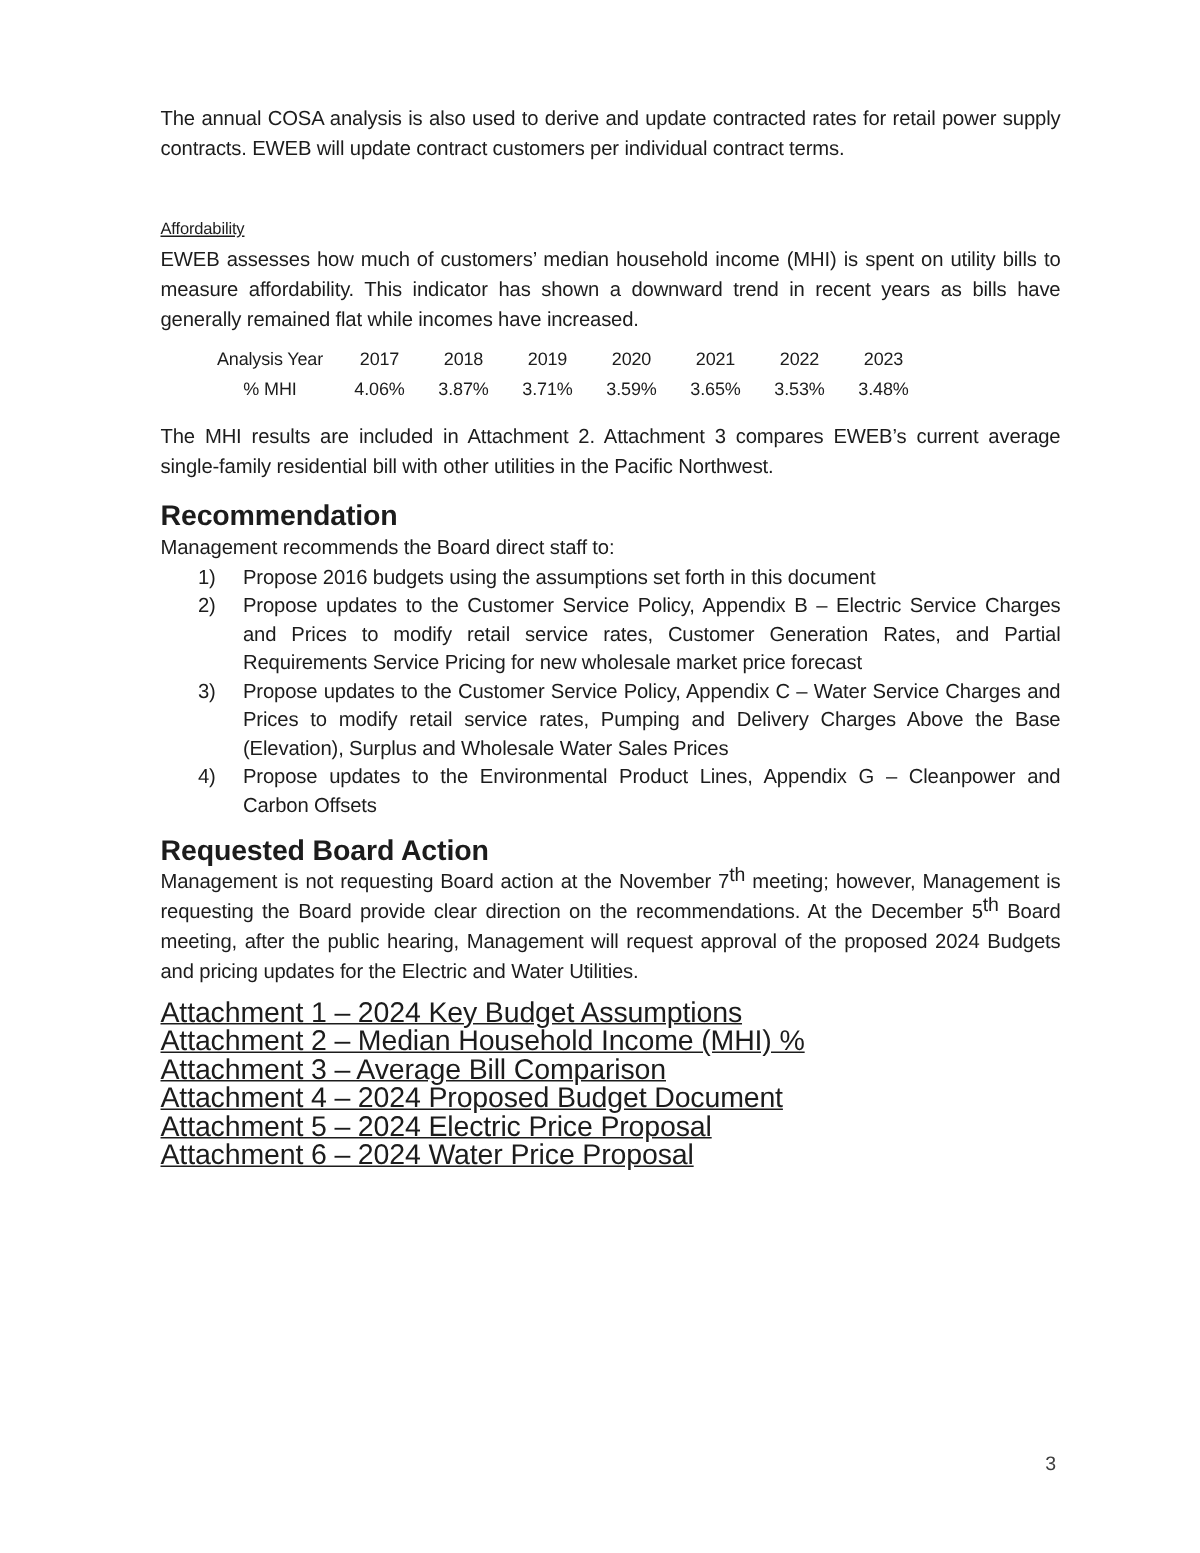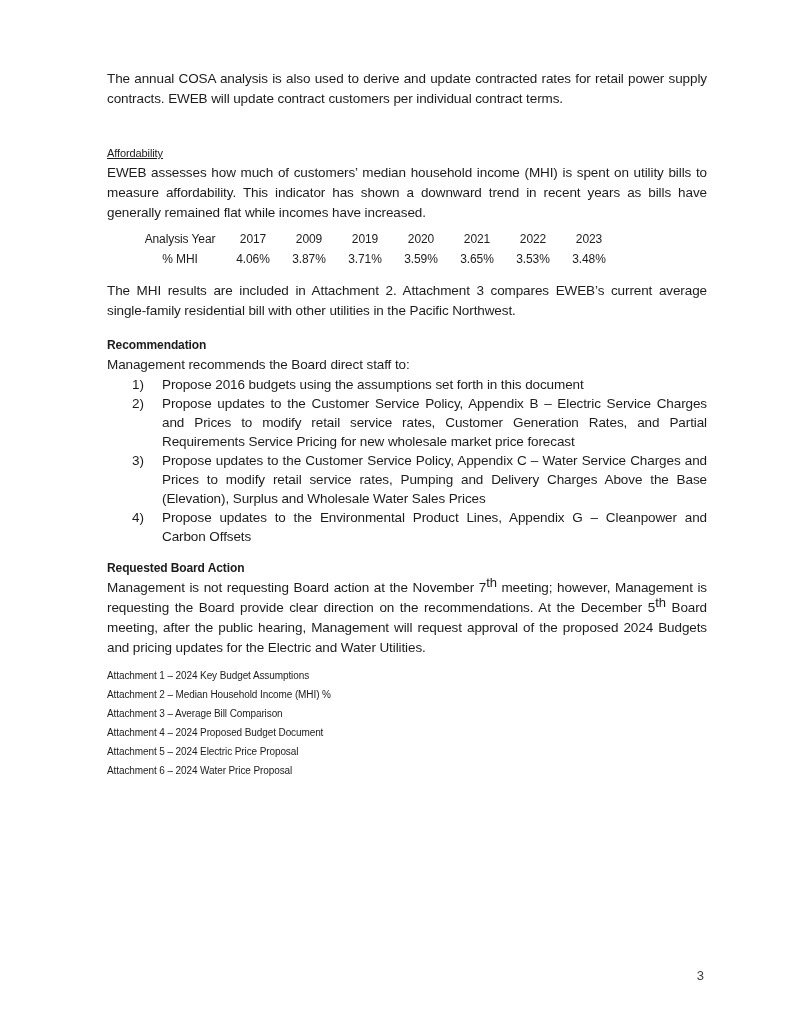"2009" div.mhi-cell { text: 2009 -> 2018 }
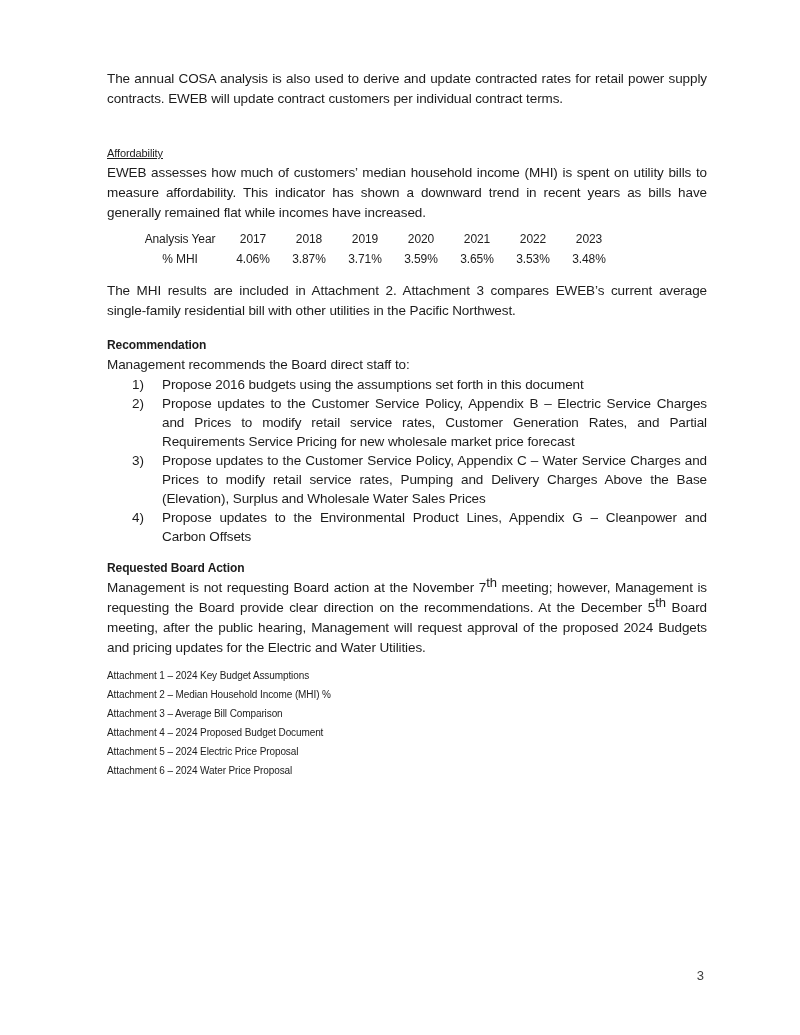"Recommendation" .section-heading-bold { font-size: 12px -> 19px }
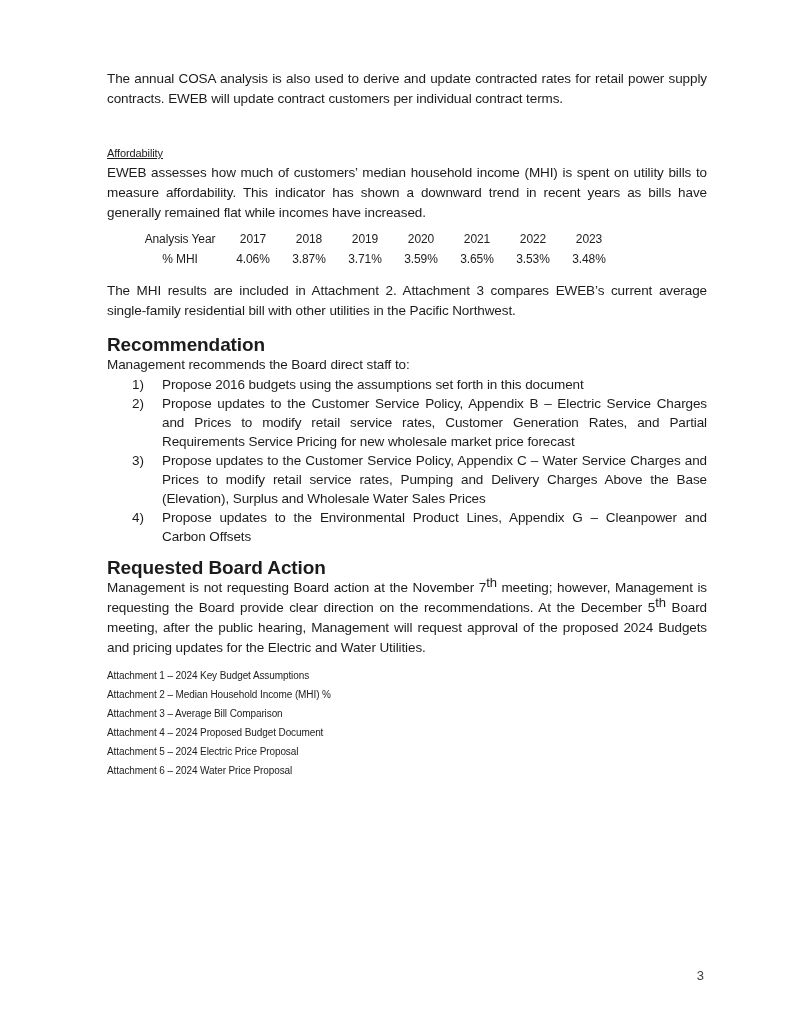"Attachment 1 – 2024 Key" .attachment-line { font-size: 10px -> 19px; text-decoration: none -> underline }
